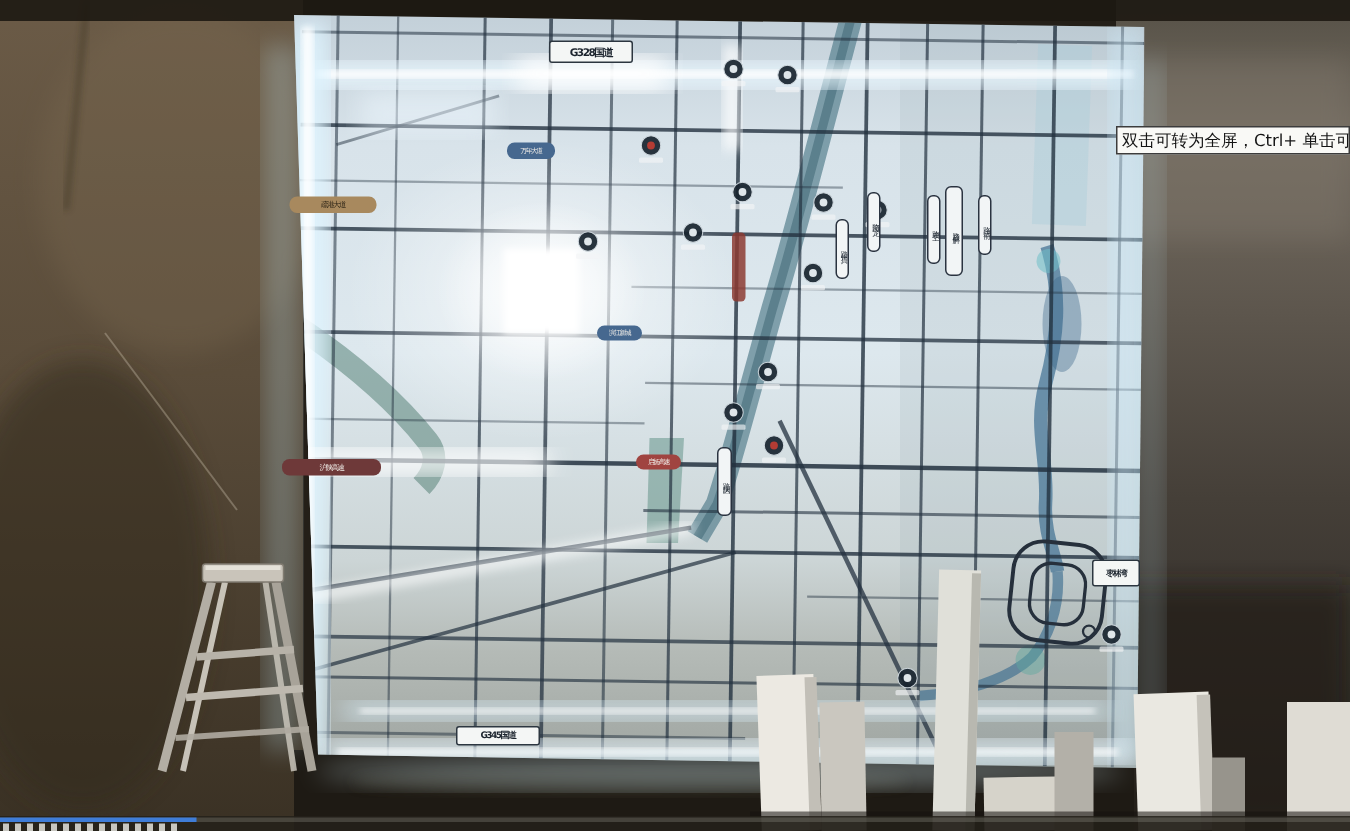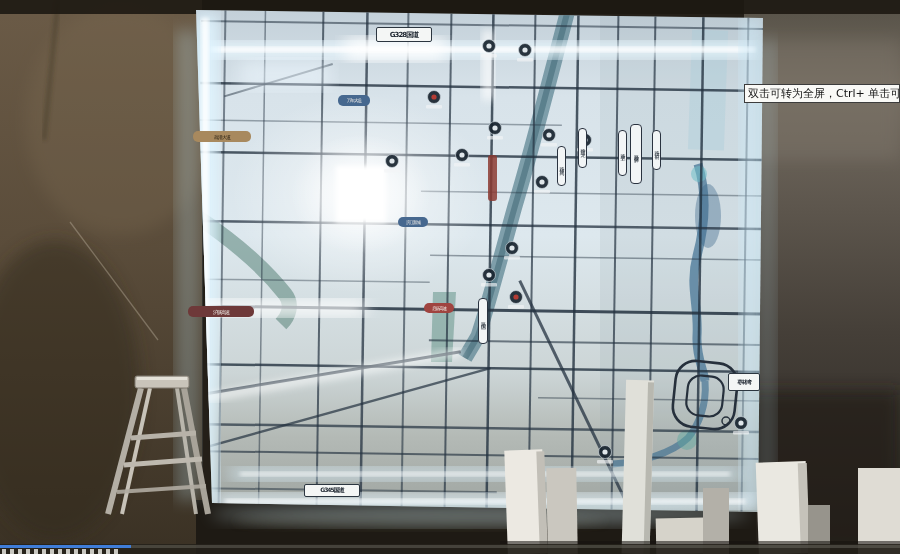"G328国道" div.map-label { left: 376px -> 366px }
